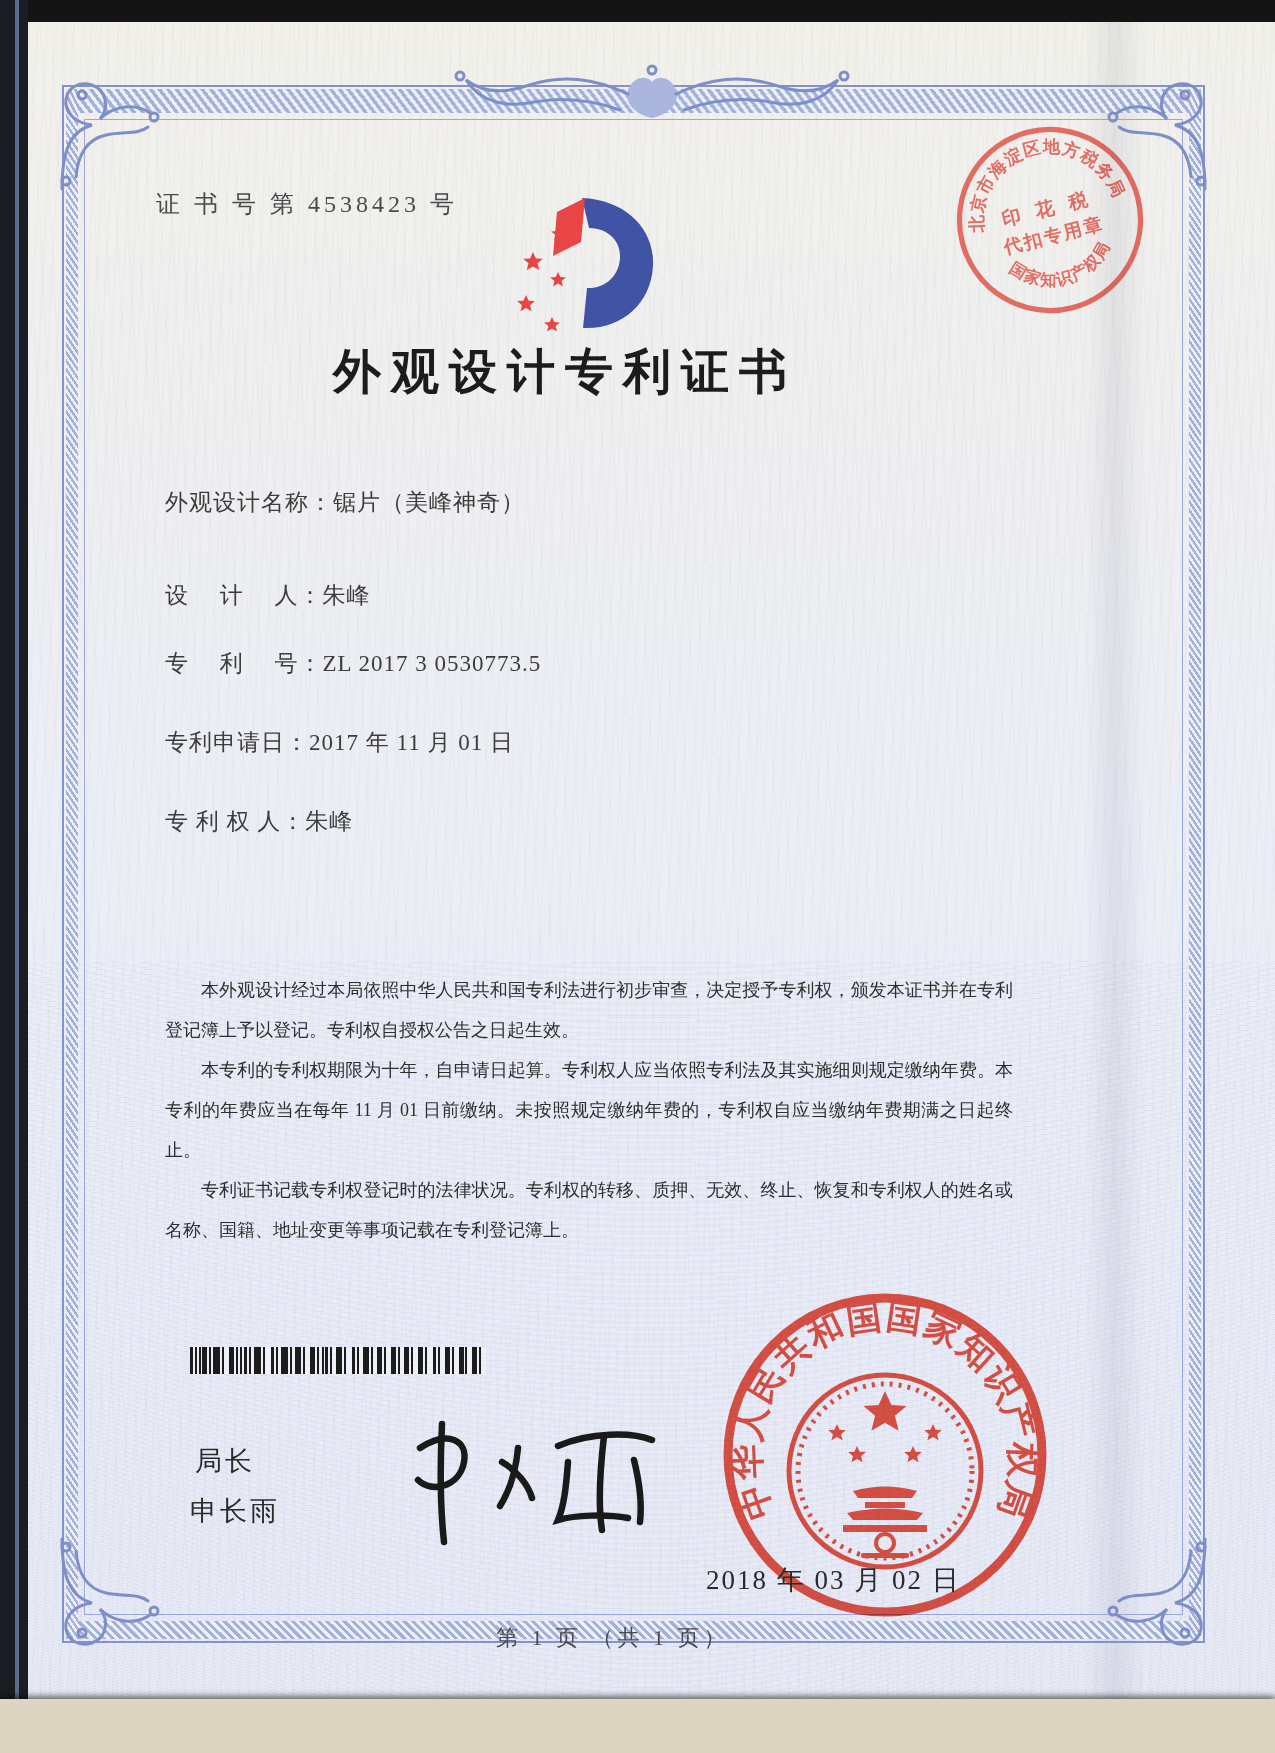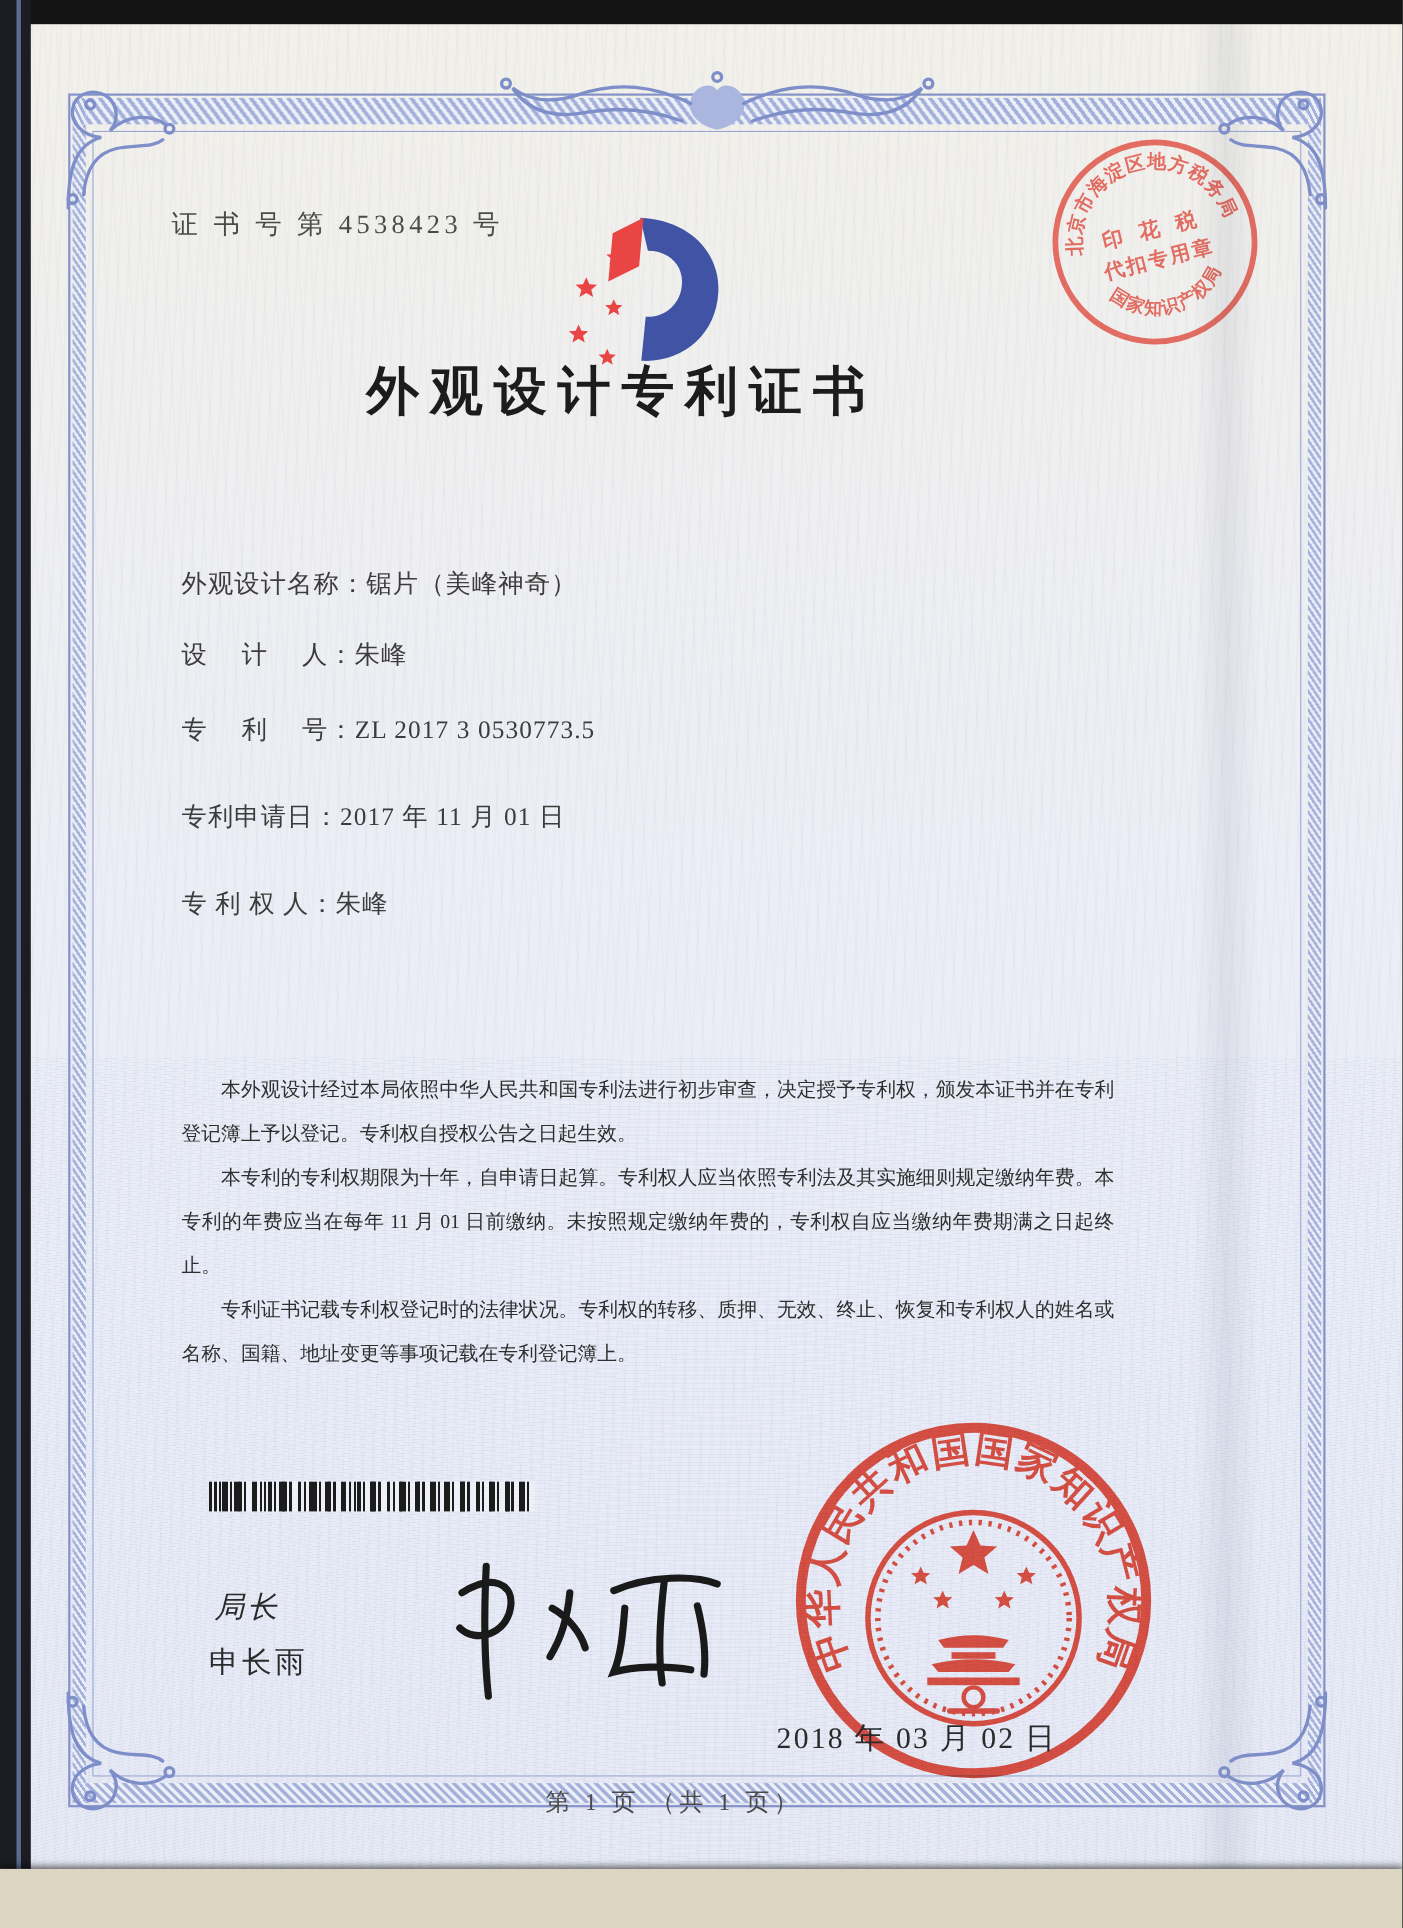"外观设计专利证书" .title { top: 302px -> 318px }
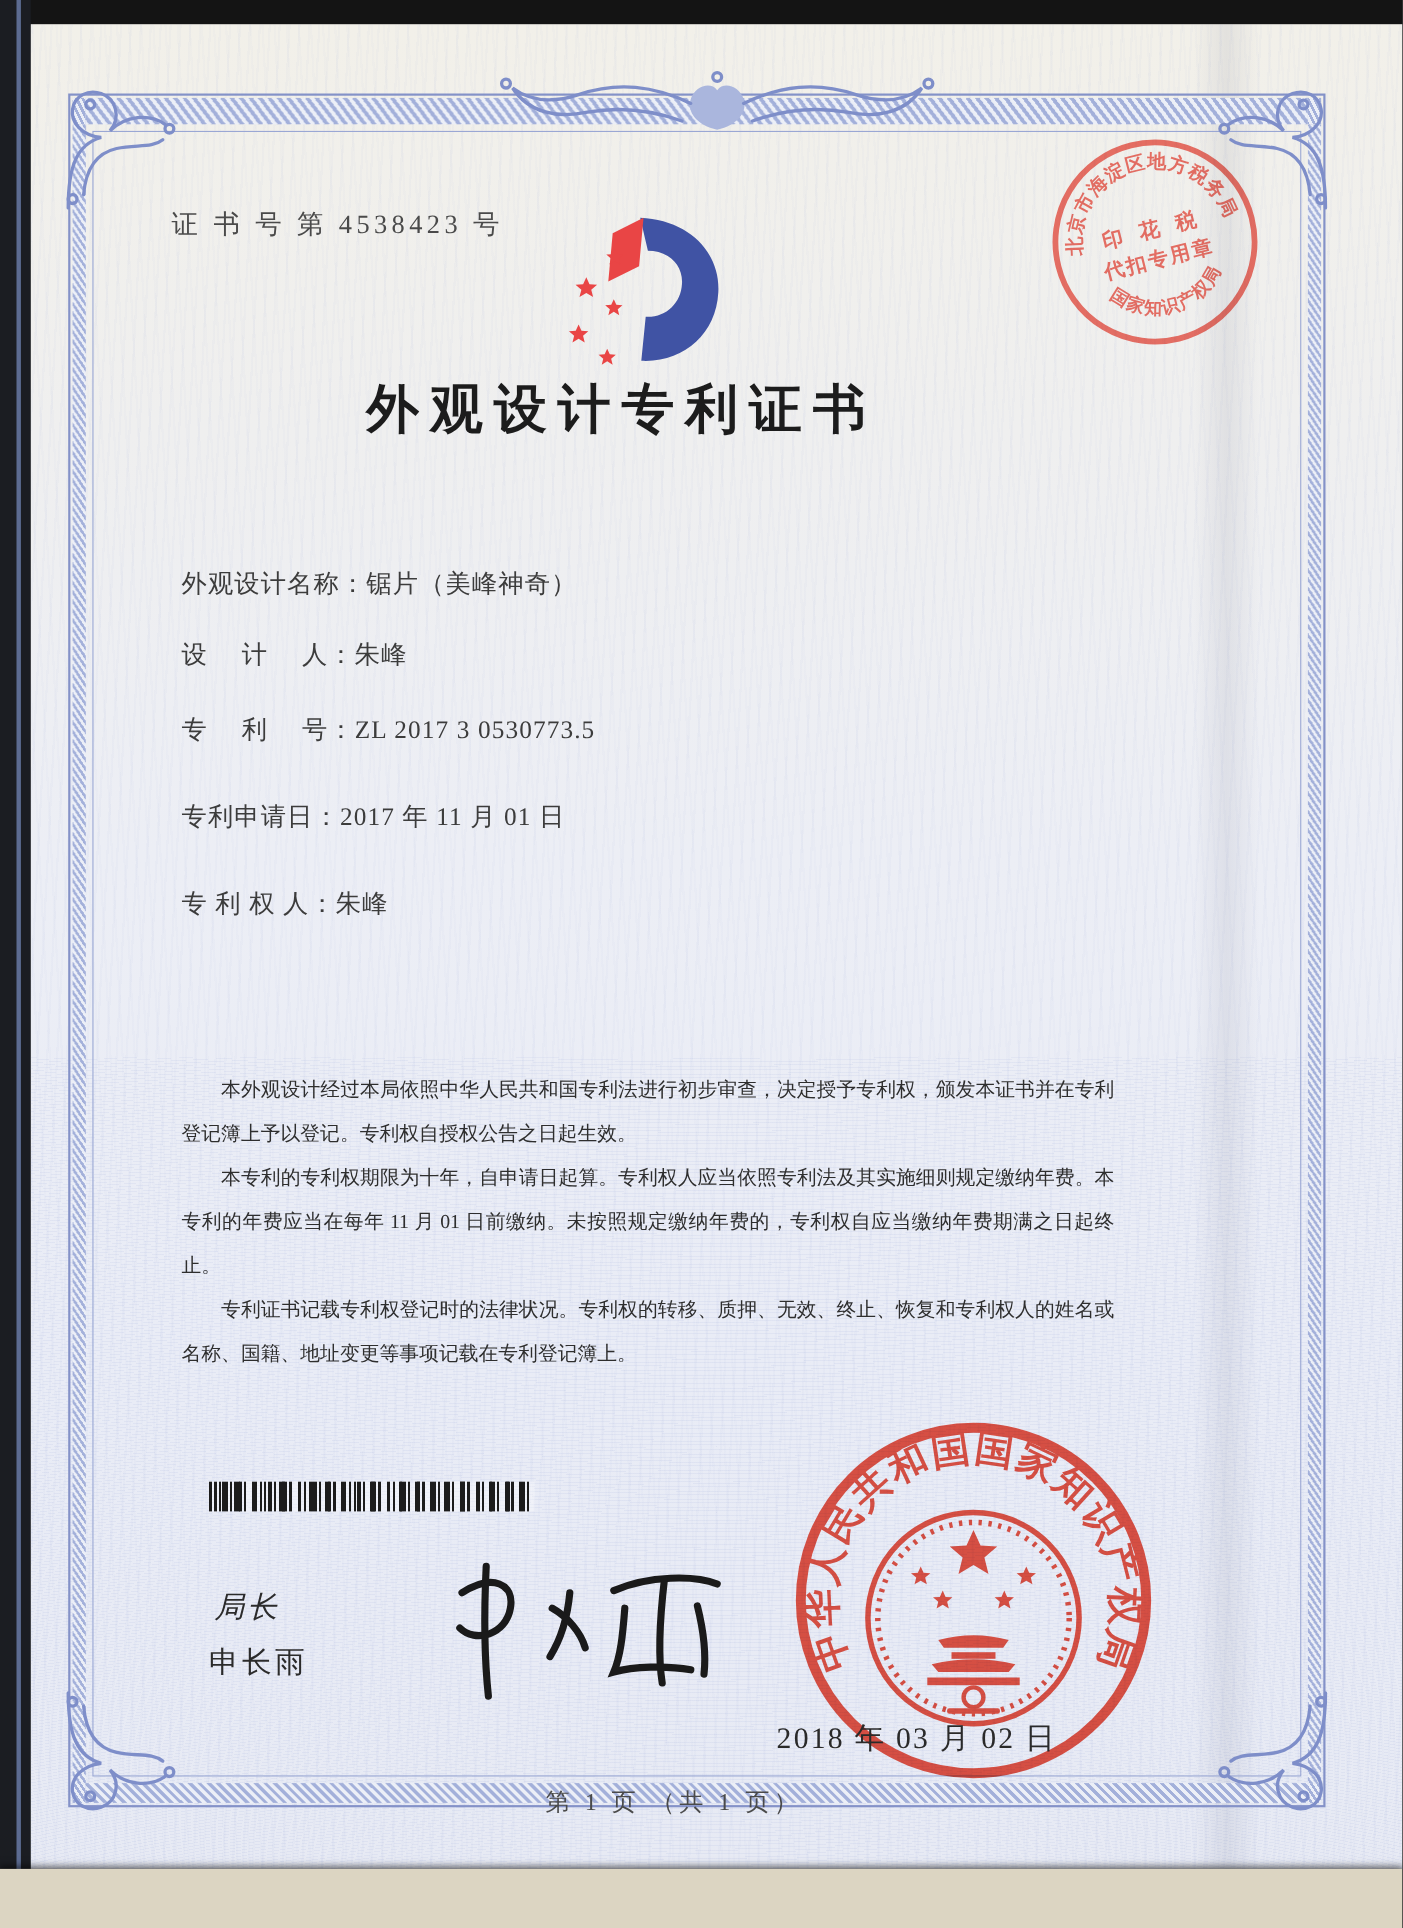"外观设计名称：锯片（美峰神奇）" .f0 { margin-top: 28px -> none }
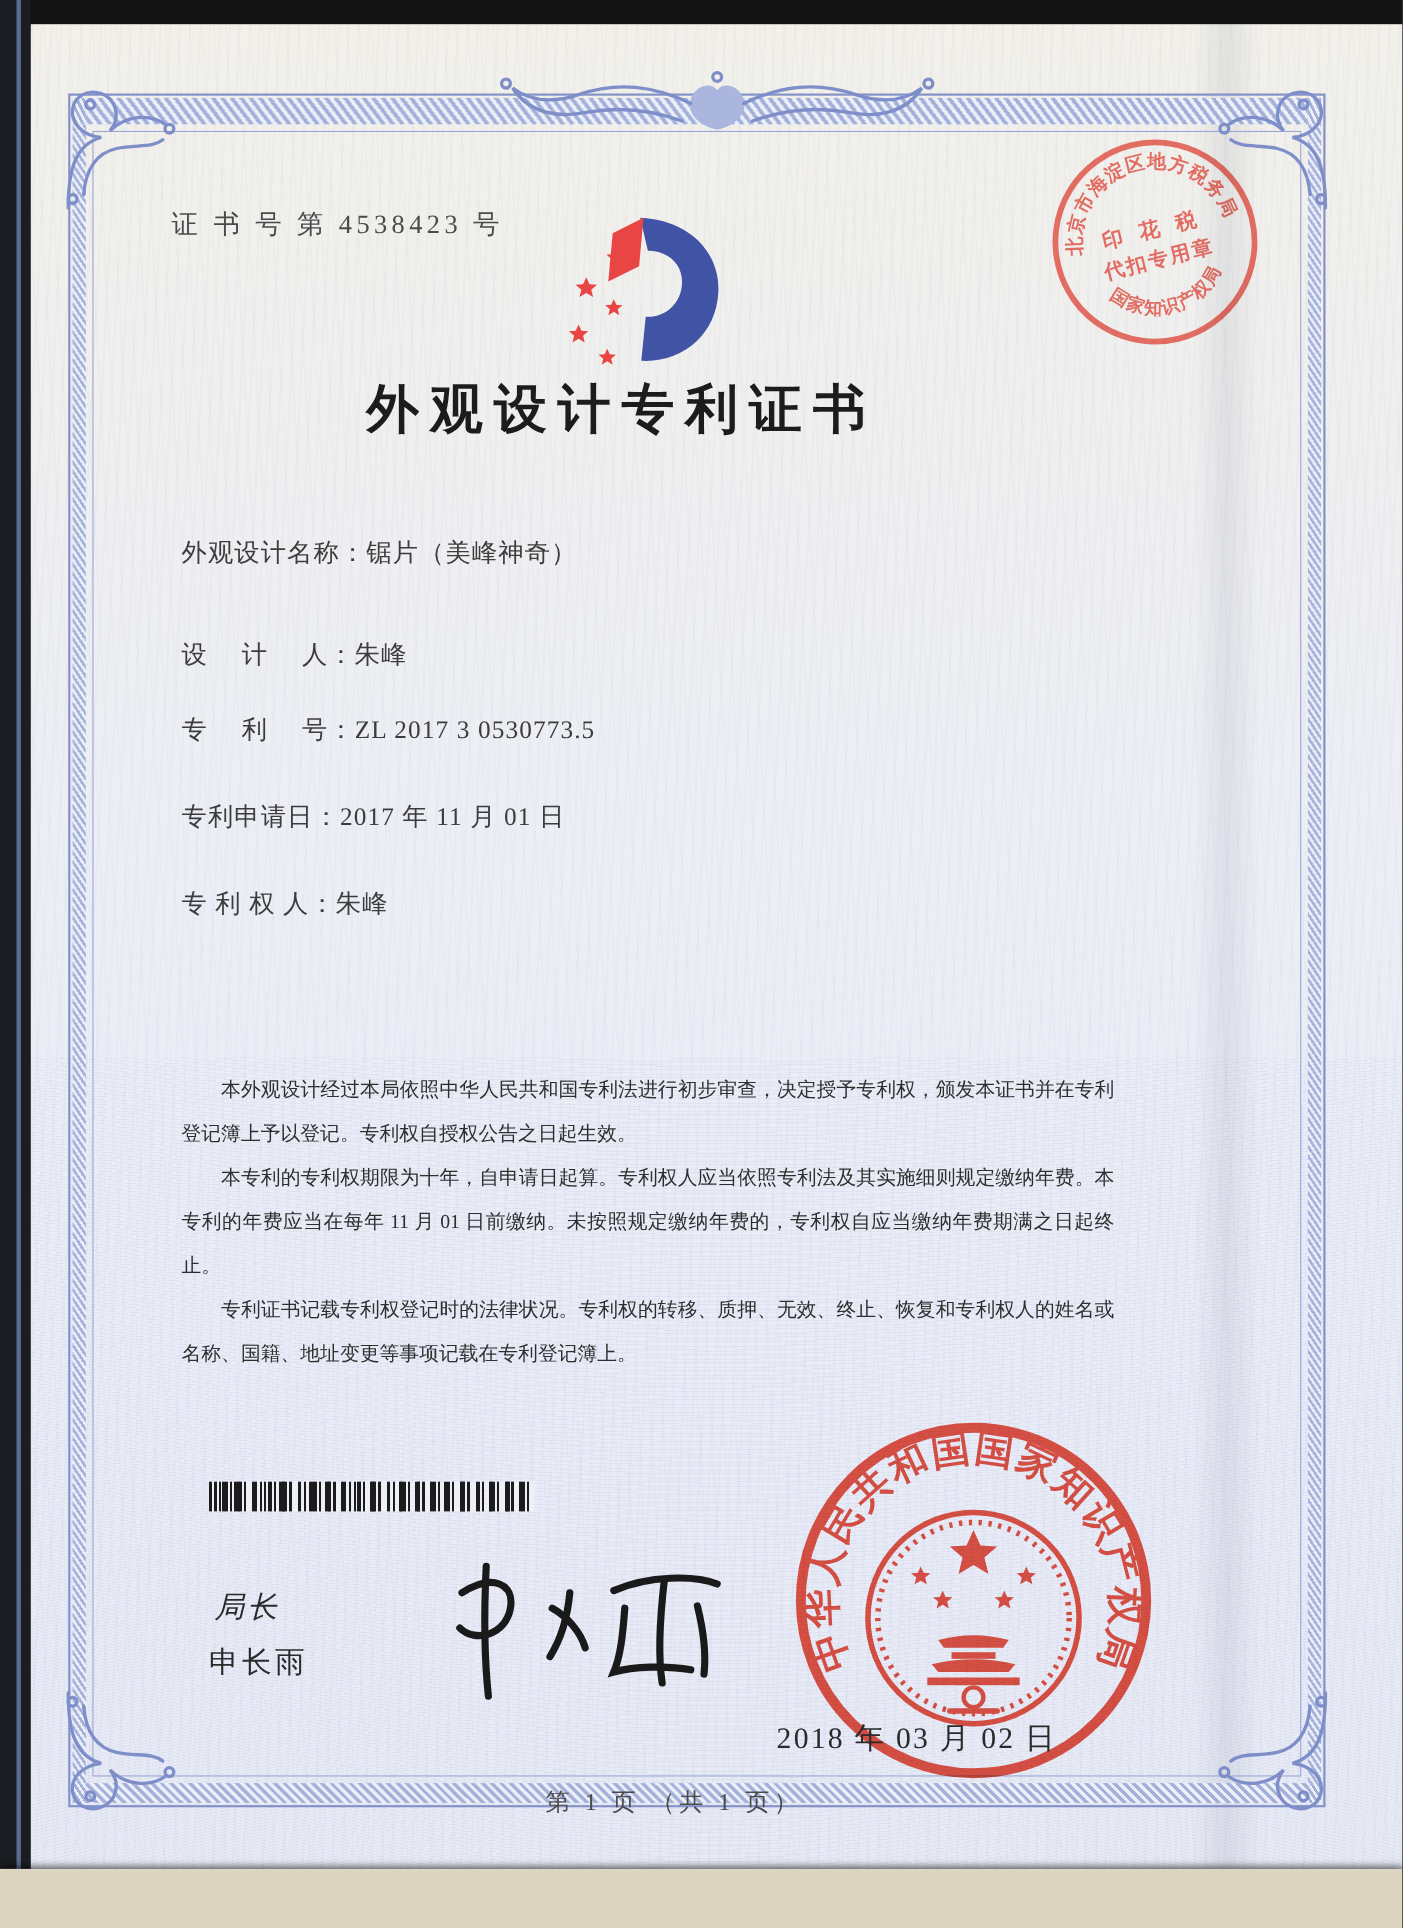"局长" .issuer-title { font-style: italic -> none }
